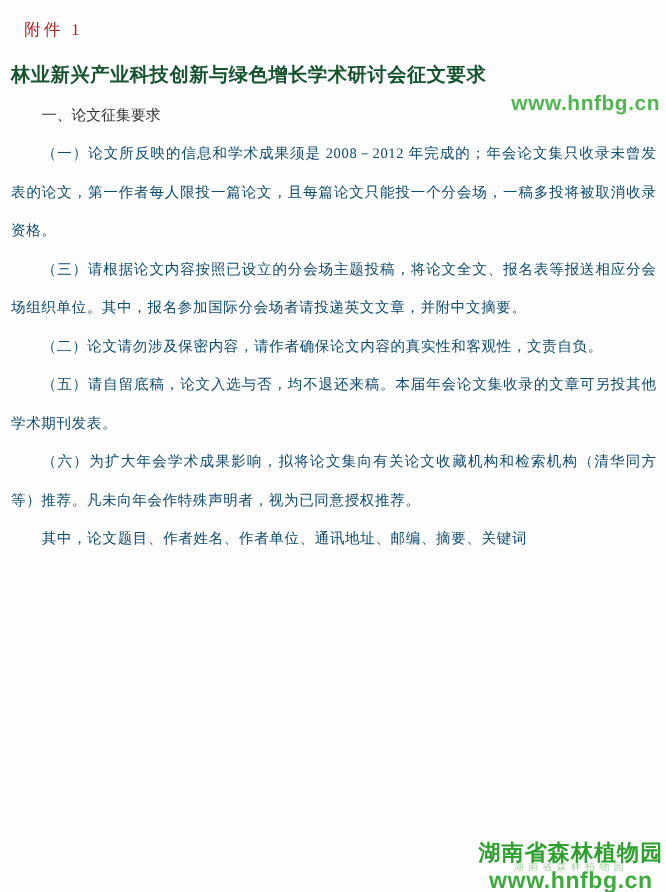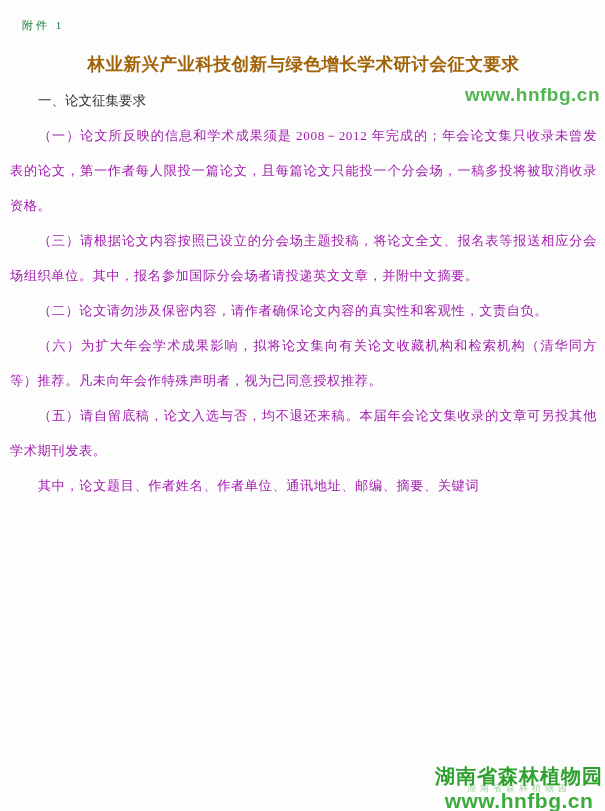"附件 1" .attachment-label { color: #15803d -> #b91c1c; font-size: 11px -> 15px }
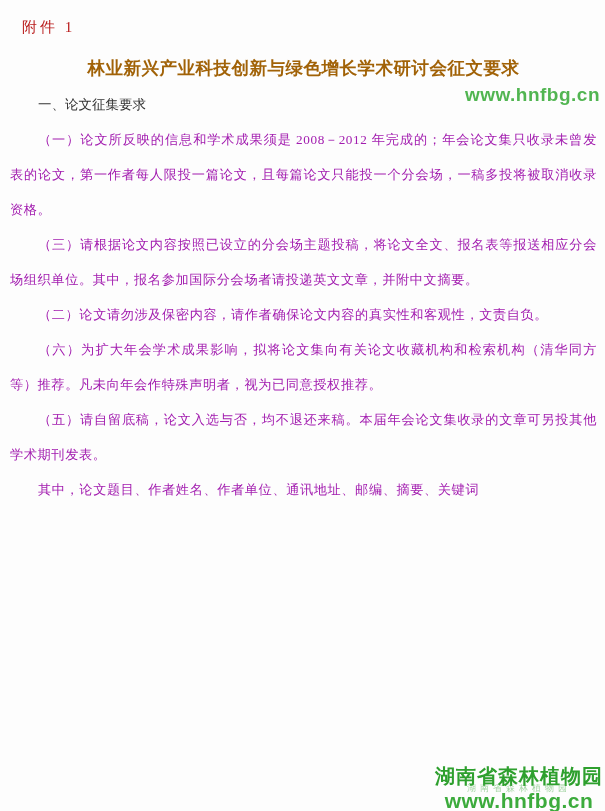"林业新兴产业科技创新与绿色增长学术研讨会征文要求" .doc-title { color: #a16207 -> #14532d; text-align: center -> none }
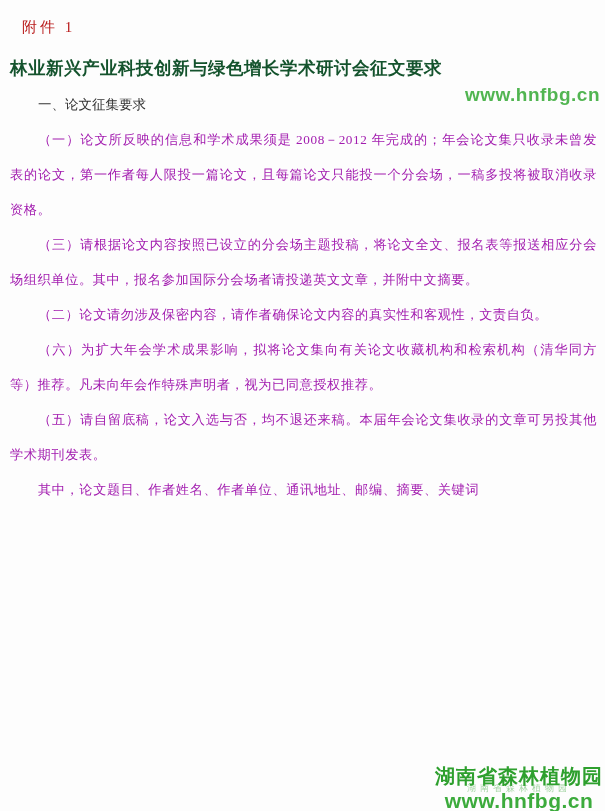"（一）论文所反映的信息和学术成果须是 2008－2012" .para { color: #a21caf -> #0c4a6e }
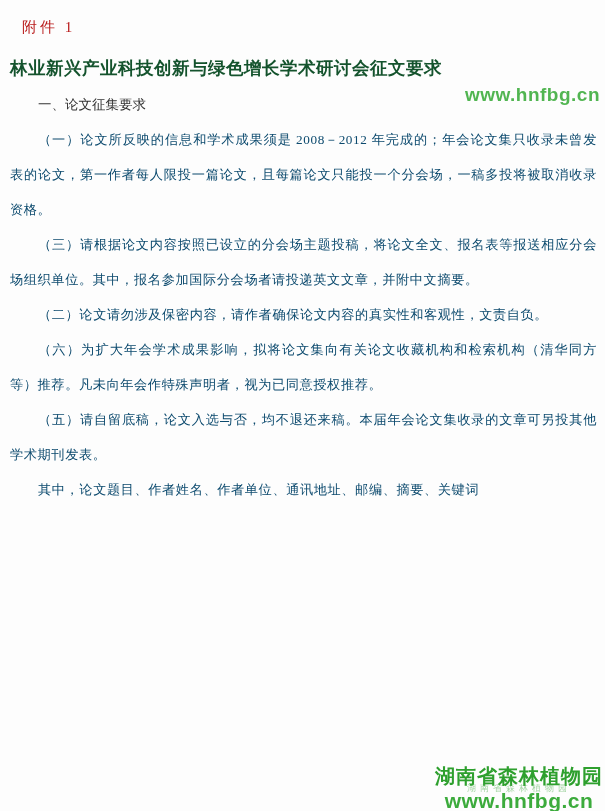"（六）为扩大年会学术成果影响，拟将论文集向有关论文收藏机构和检索机构（清华同方等" p.para { order: before "（五）请自留底稿，论文入选与否，均不退还来稿。本届年会论文集收录的文章可另投其他" -> after "（五）请自留底稿，论文入选与否，均不退还来稿。本届年会论文集收录的文章可另投其他" }
